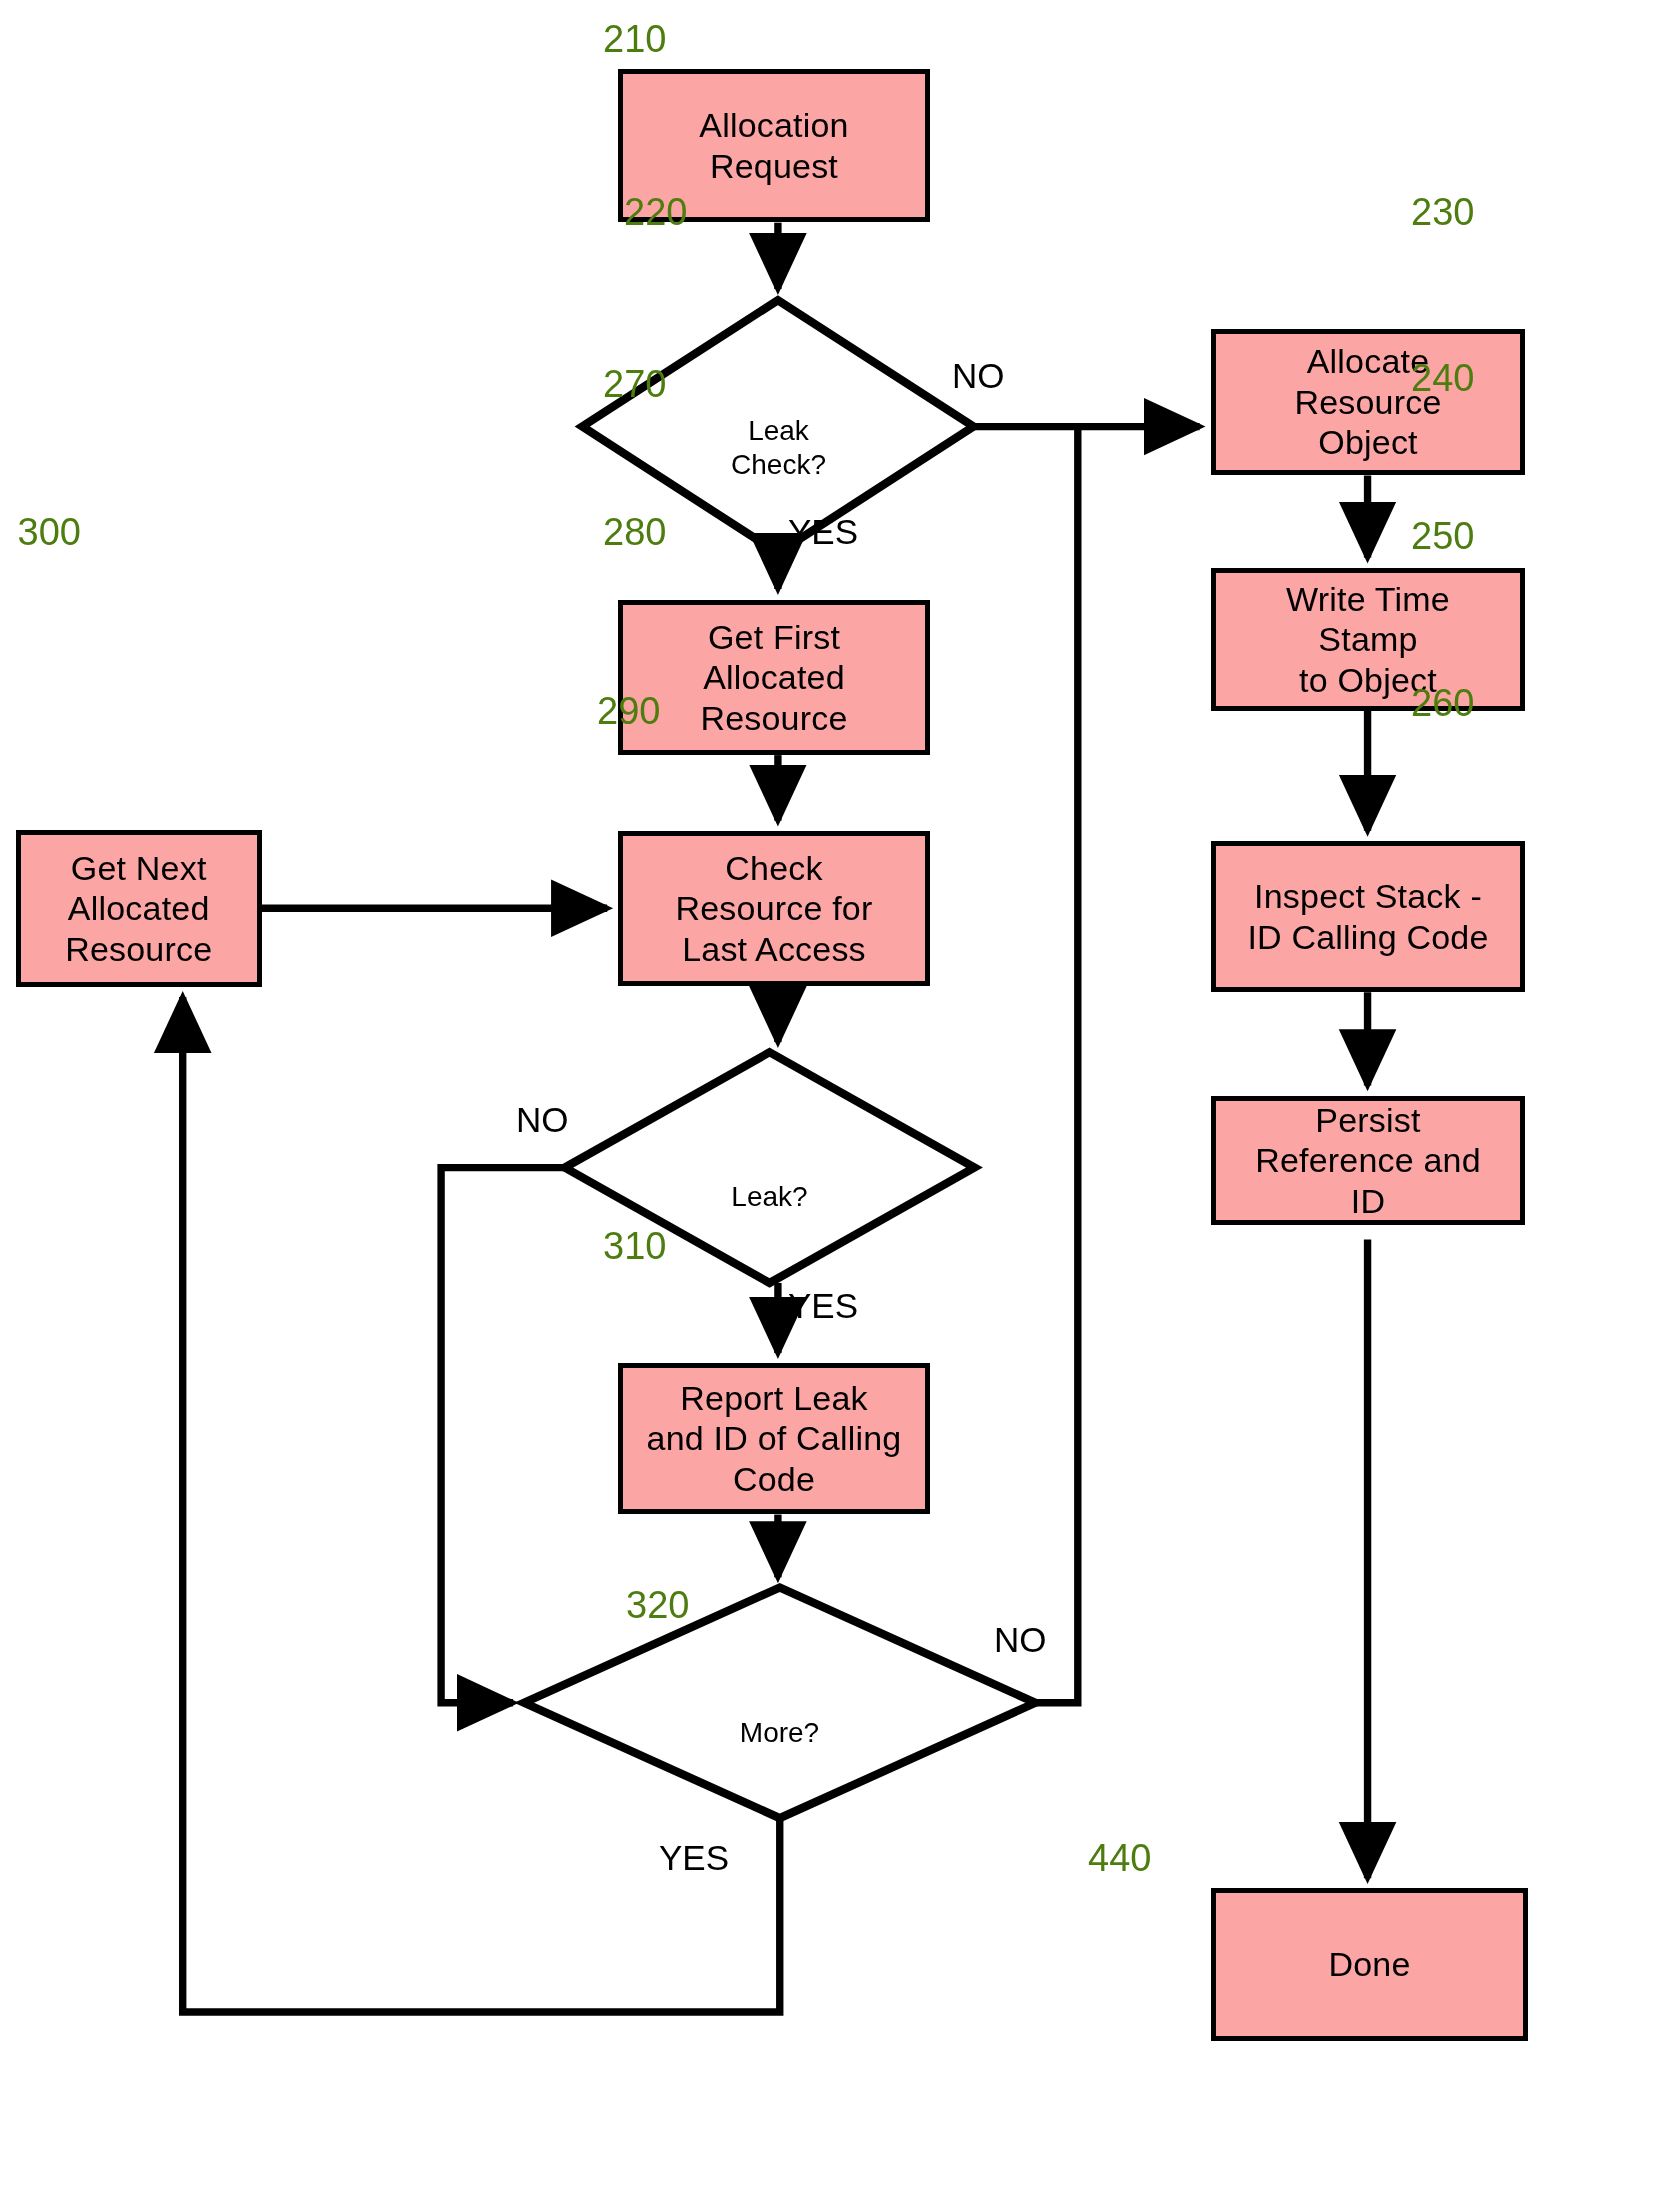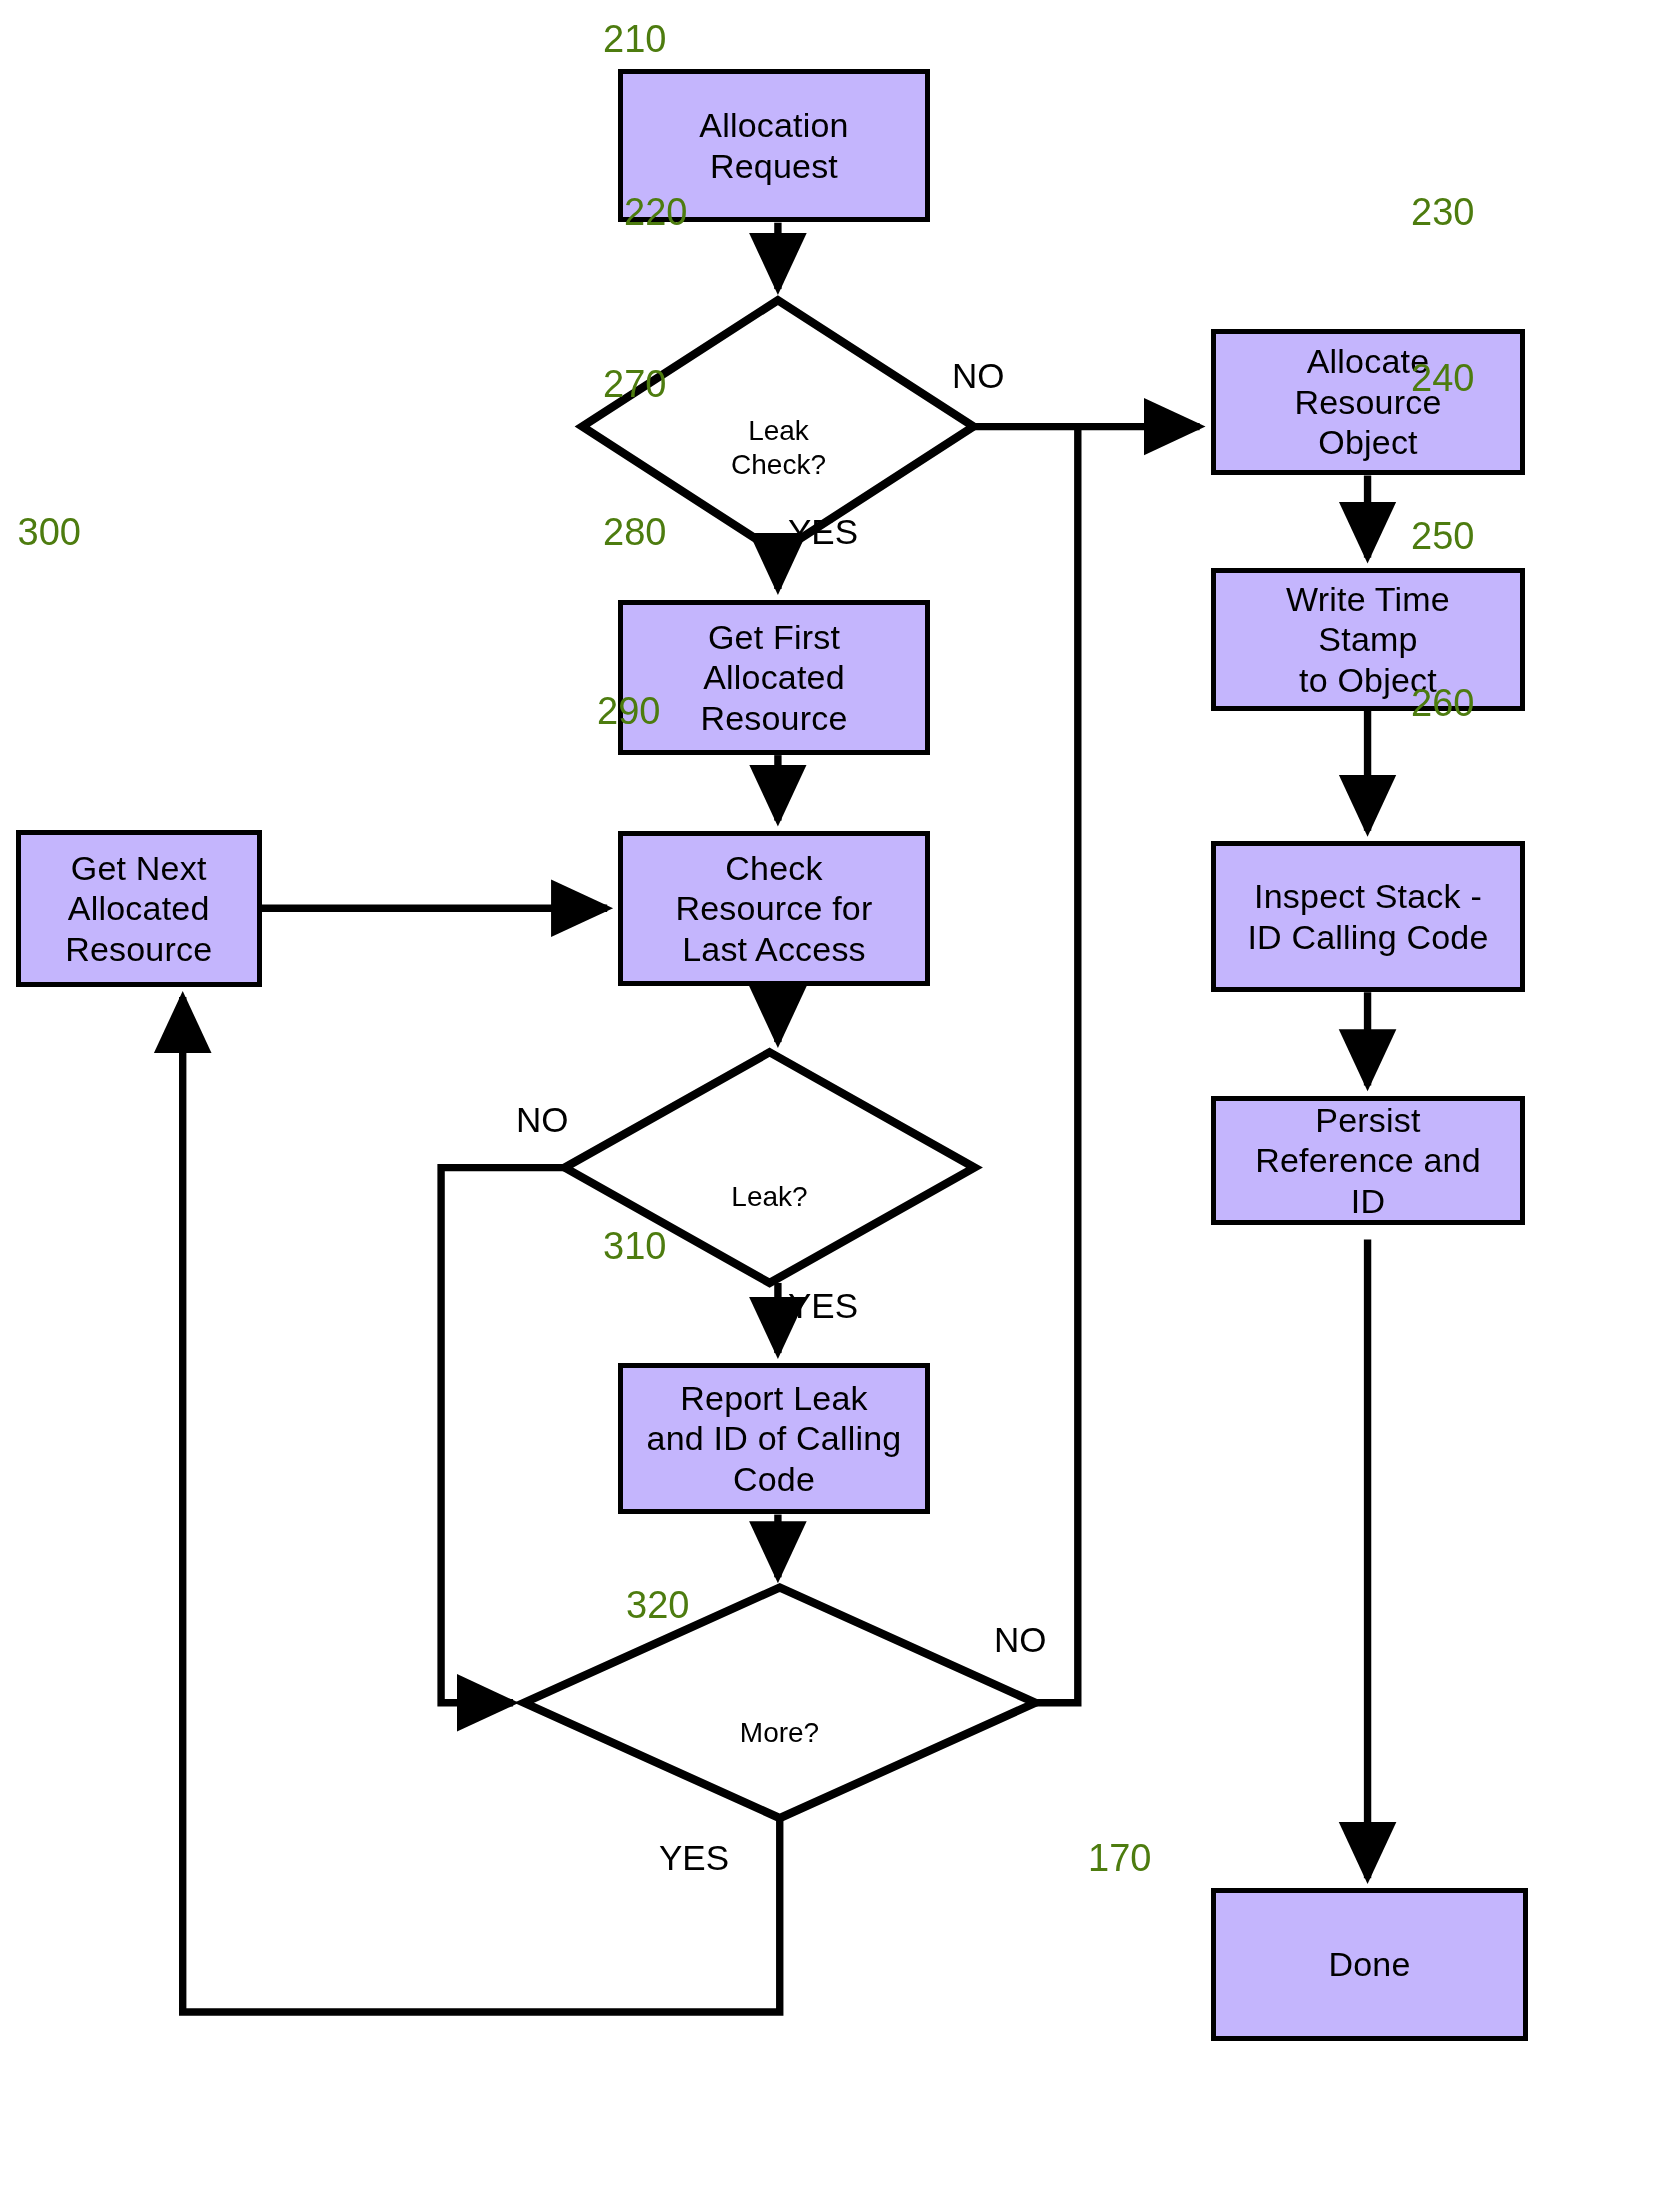"Allocation" .node-box { background: #c4b5fd -> #fca5a5 }
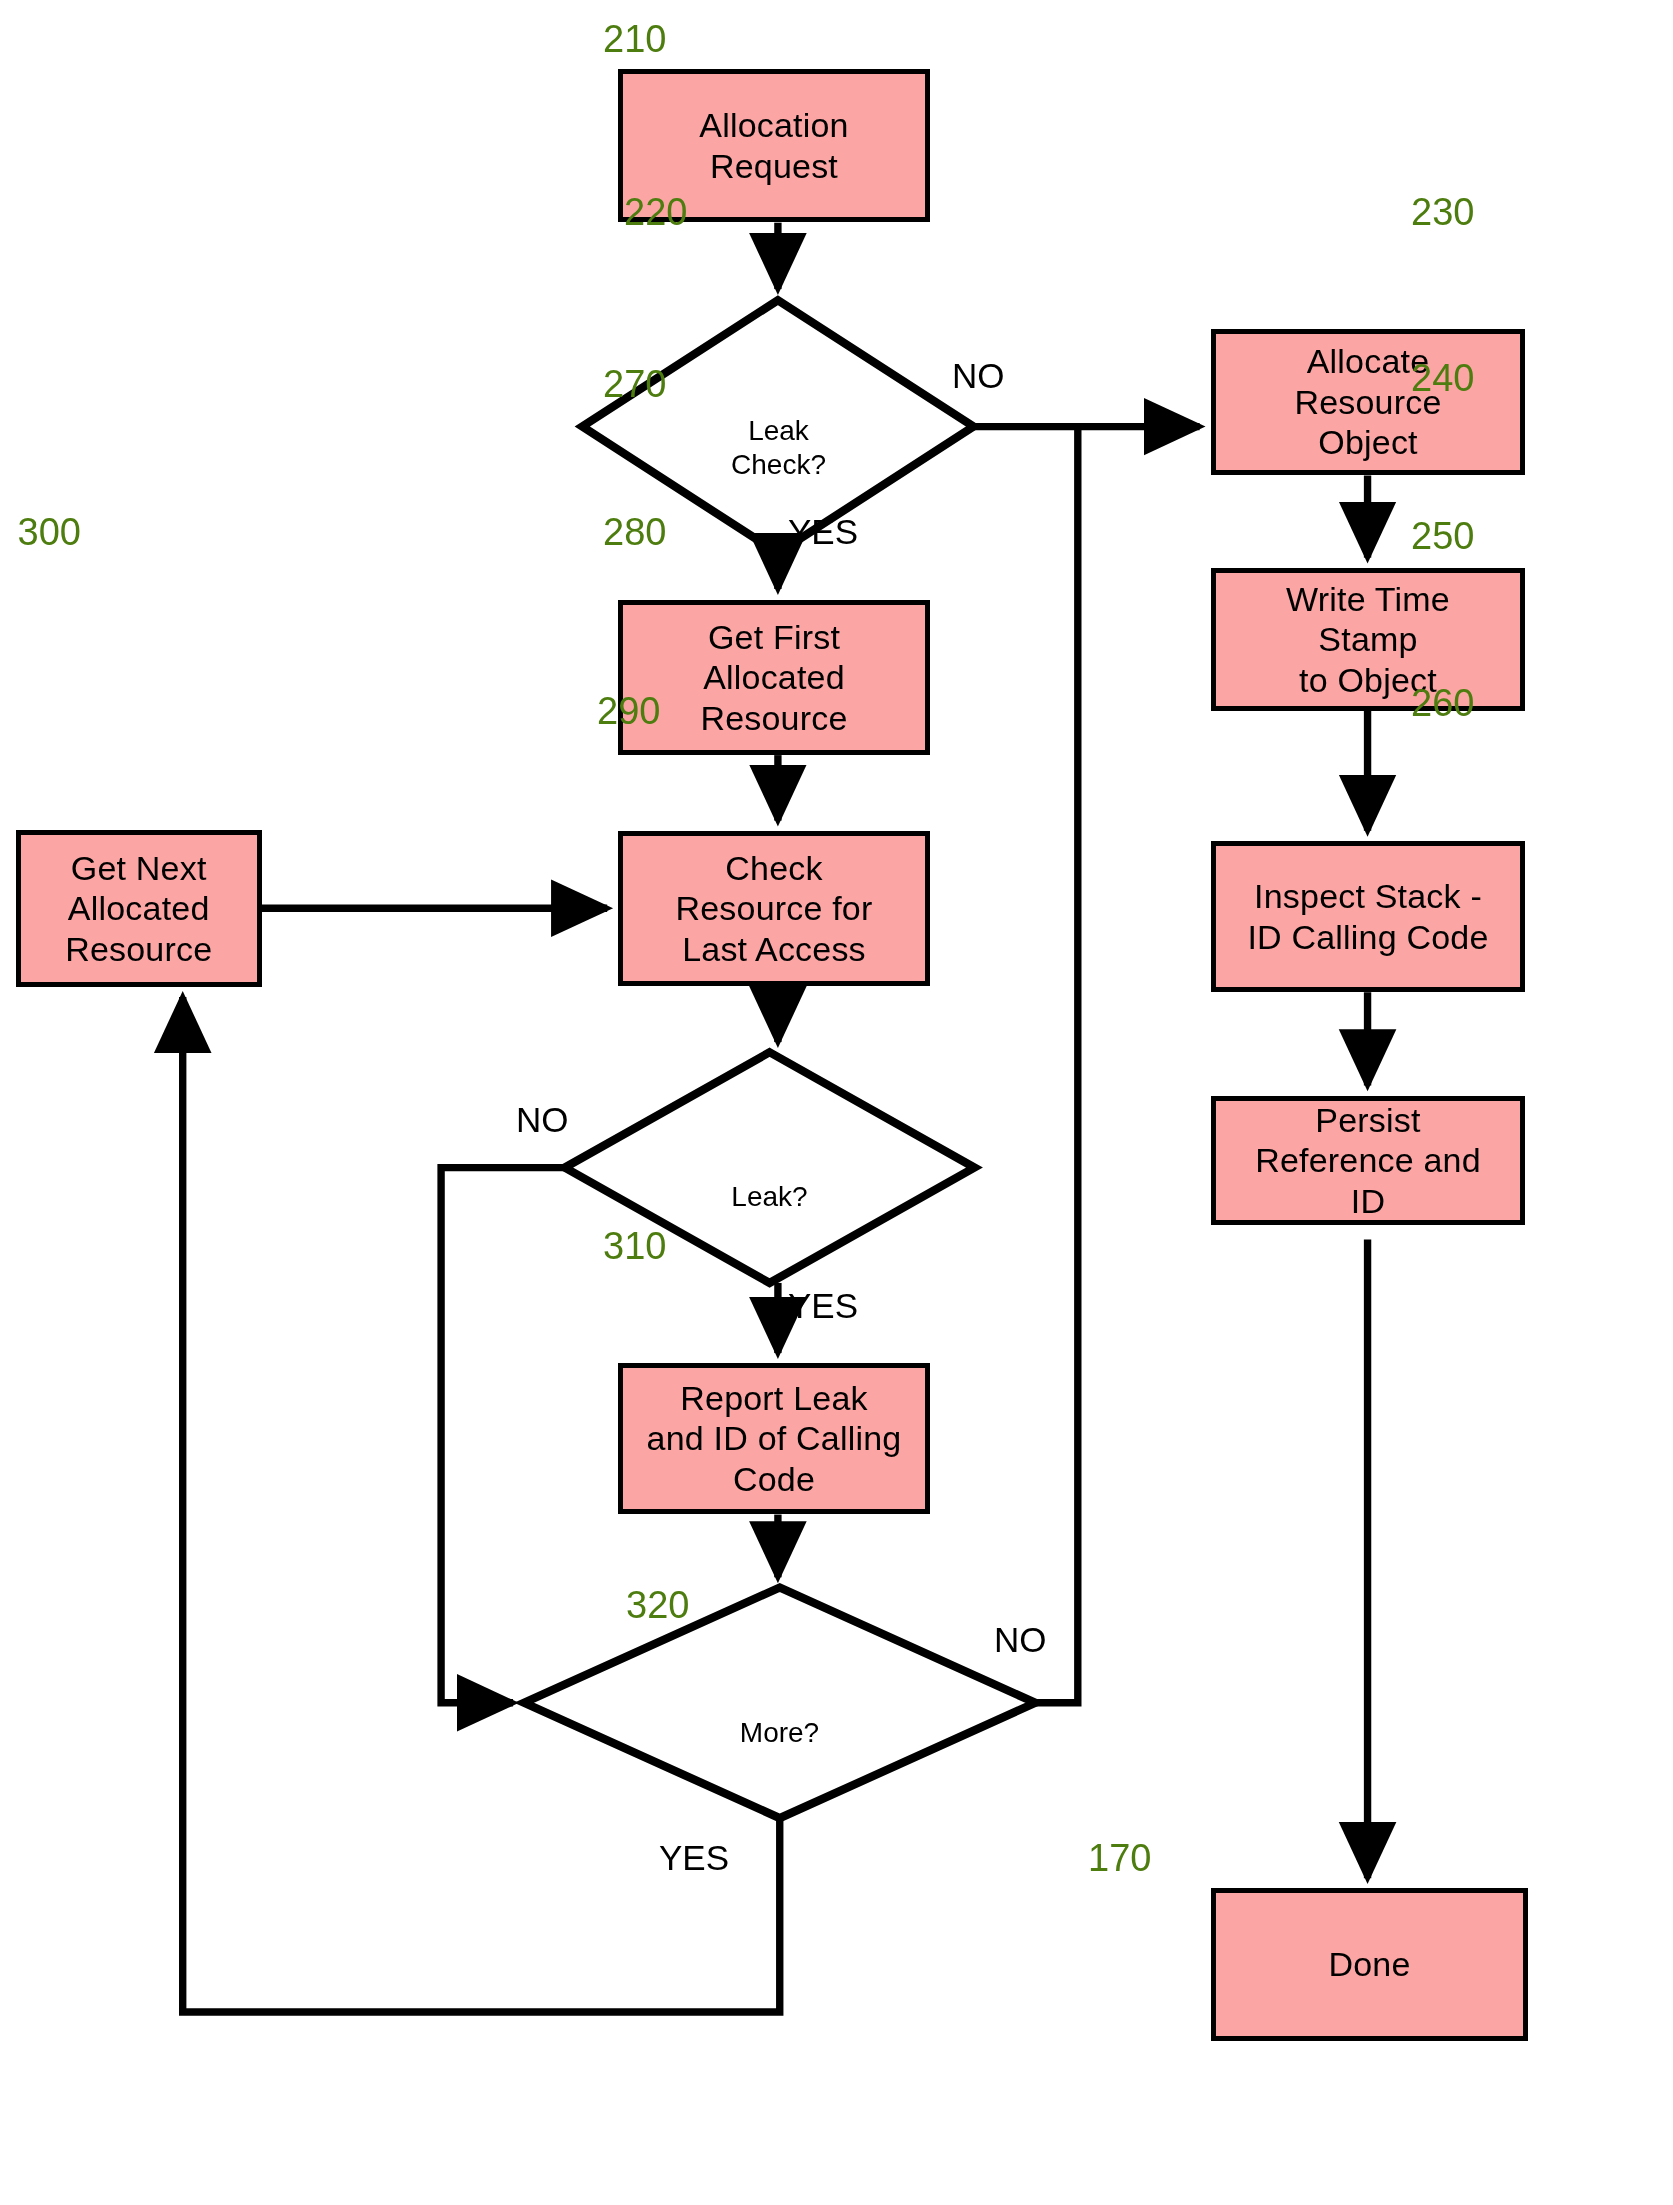"170" div.ref-num { text: 170 -> 440 }
